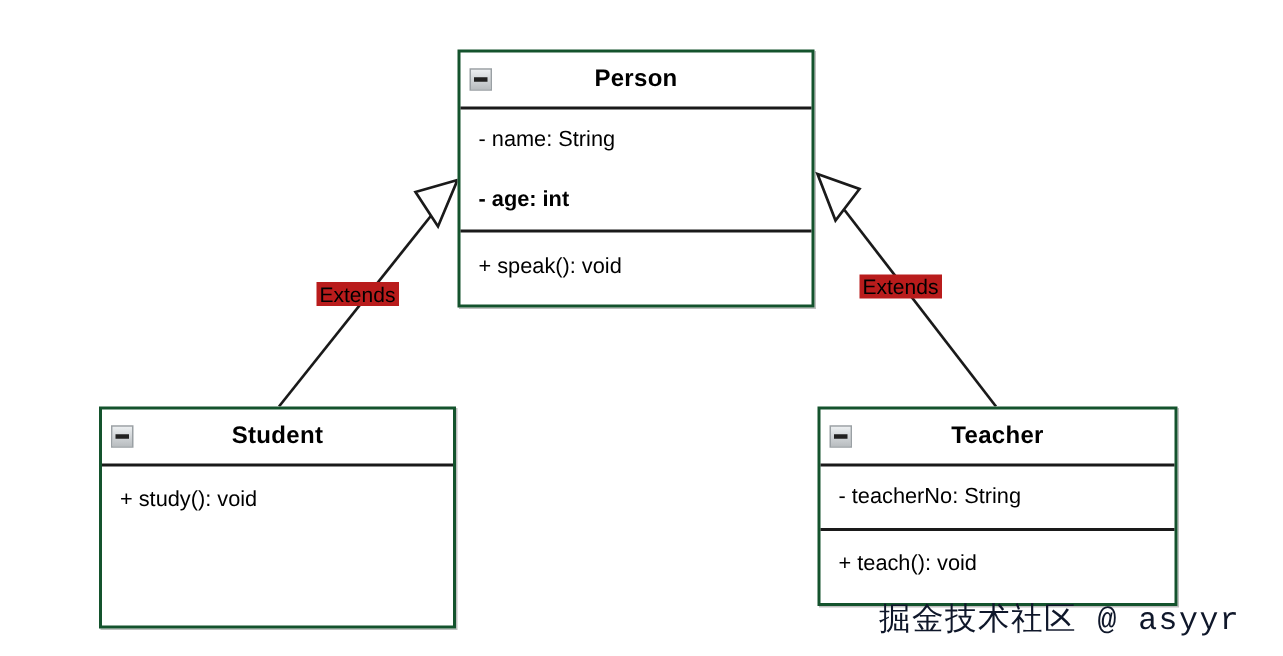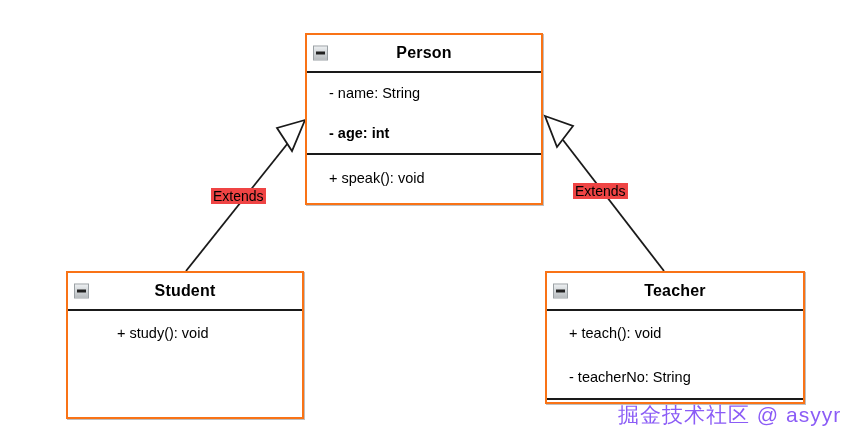"Person" .uml-class { border: 2px solid #f97316 -> 2px solid #14532d }
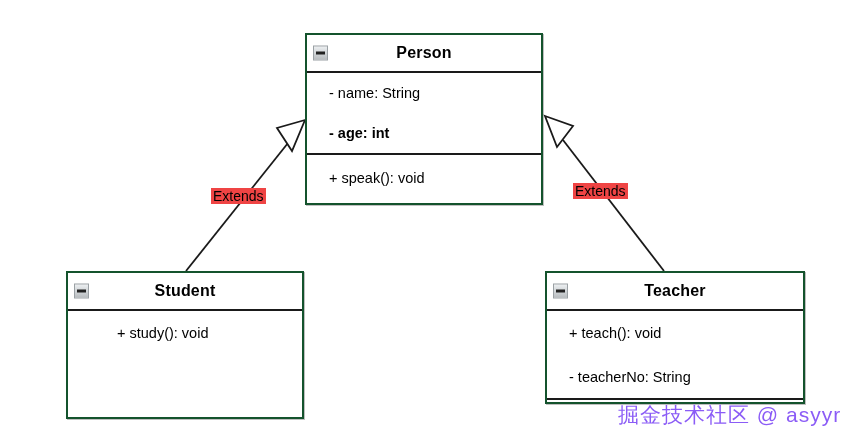"- name: String" .uml-compartment { padding-left: 22px -> 12px }
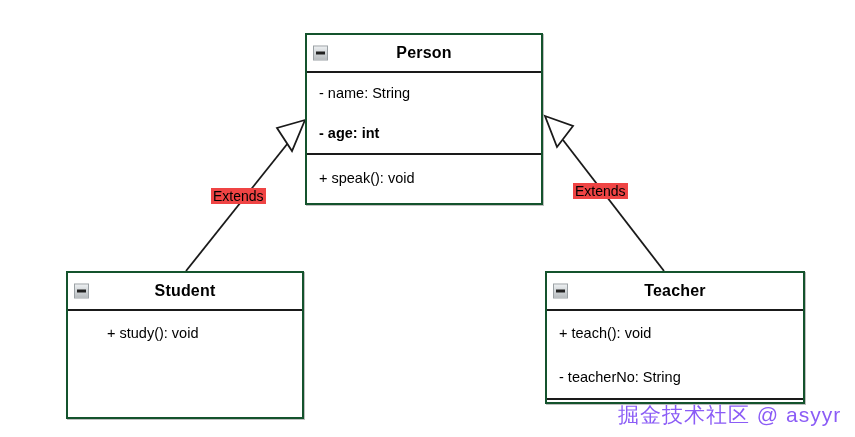"Extends" .edge-label { background: #ef4444 -> #b91c1c }
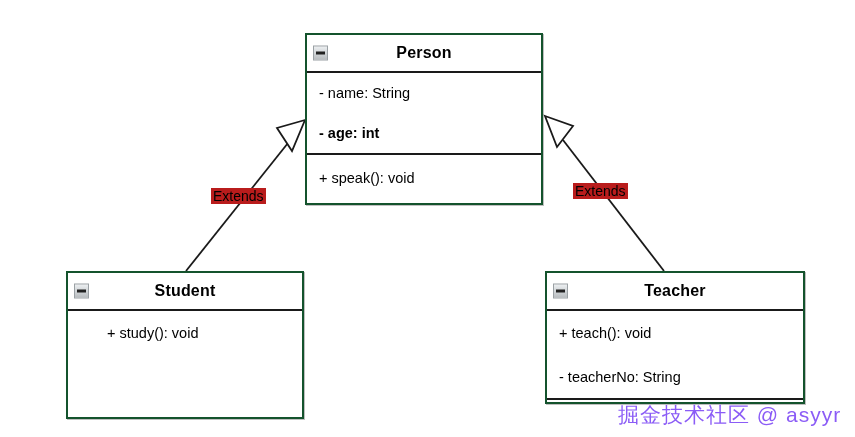"Teacher" div.uml-class { width: 260px -> 240px }
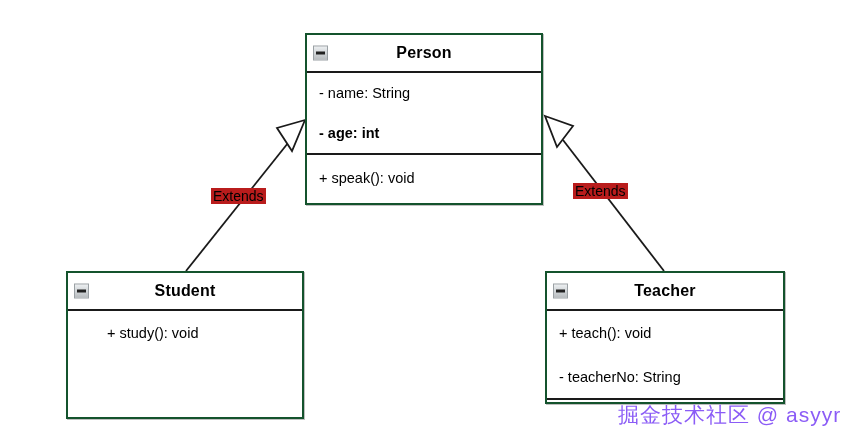"+ study(): void" div.uml-compartment { margin-left: 27px -> none }
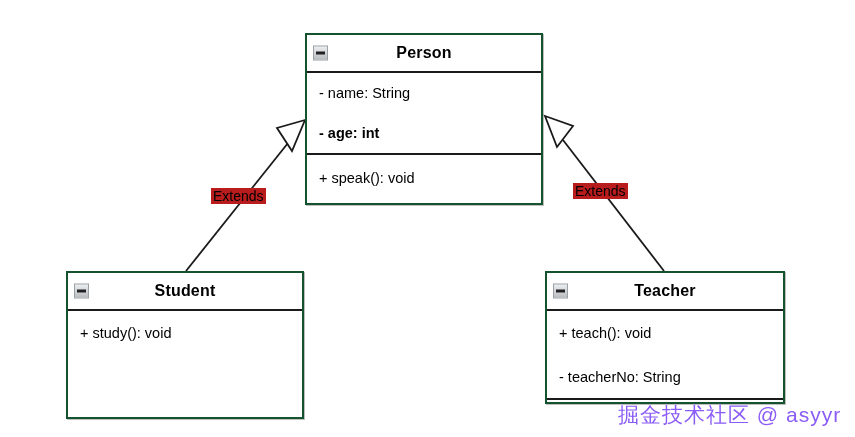"+ teach(): void" div.uml-compartment { order: before "- teacherNo: String" -> after "- teacherNo: String" }
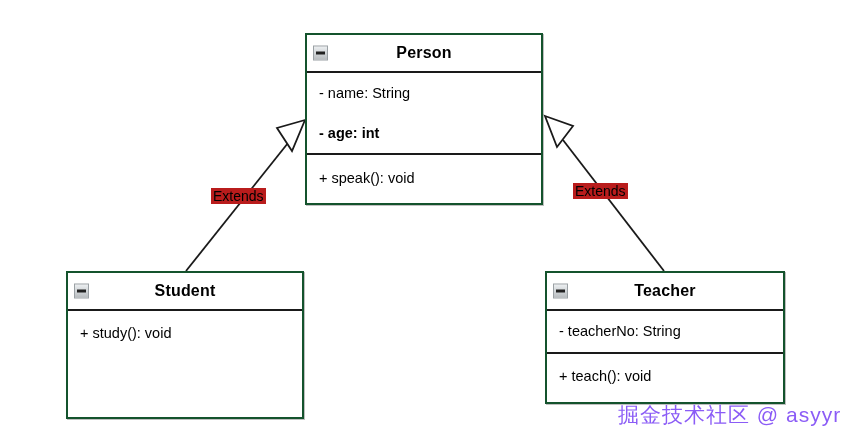"掘金技术社区 @ asyyr" #watermark { color: #8b5cf6 -> #0f172a; font-family: Liberation Sans, sans-serif -> Liberation Mono, monospace; left: 618px -> 586px }
